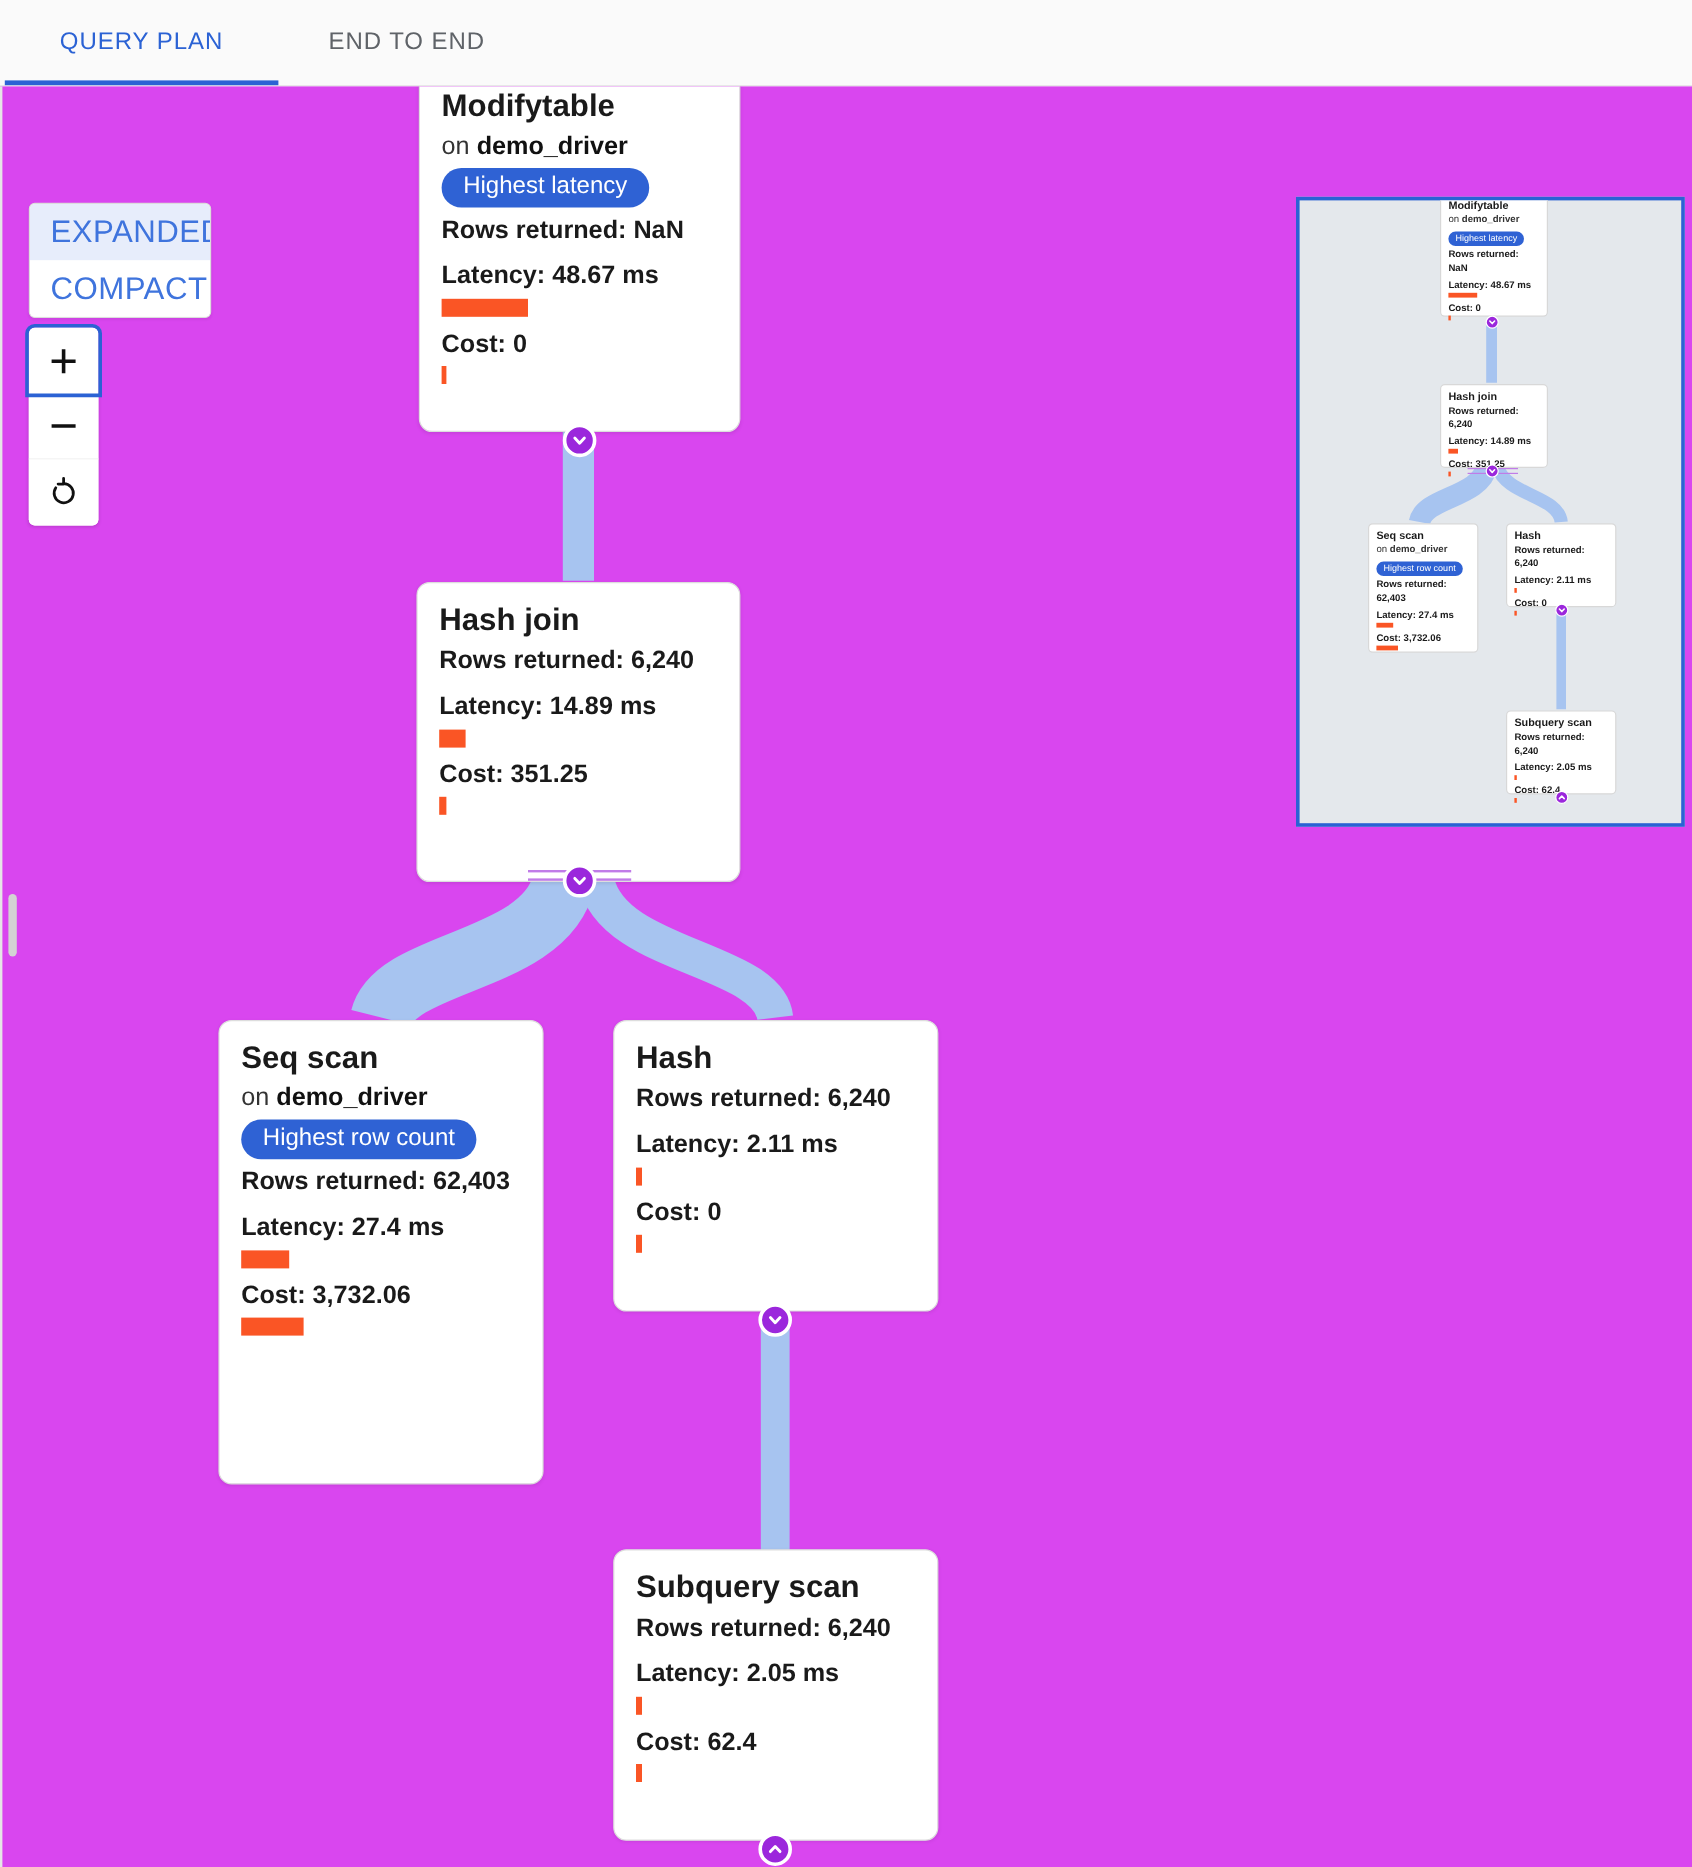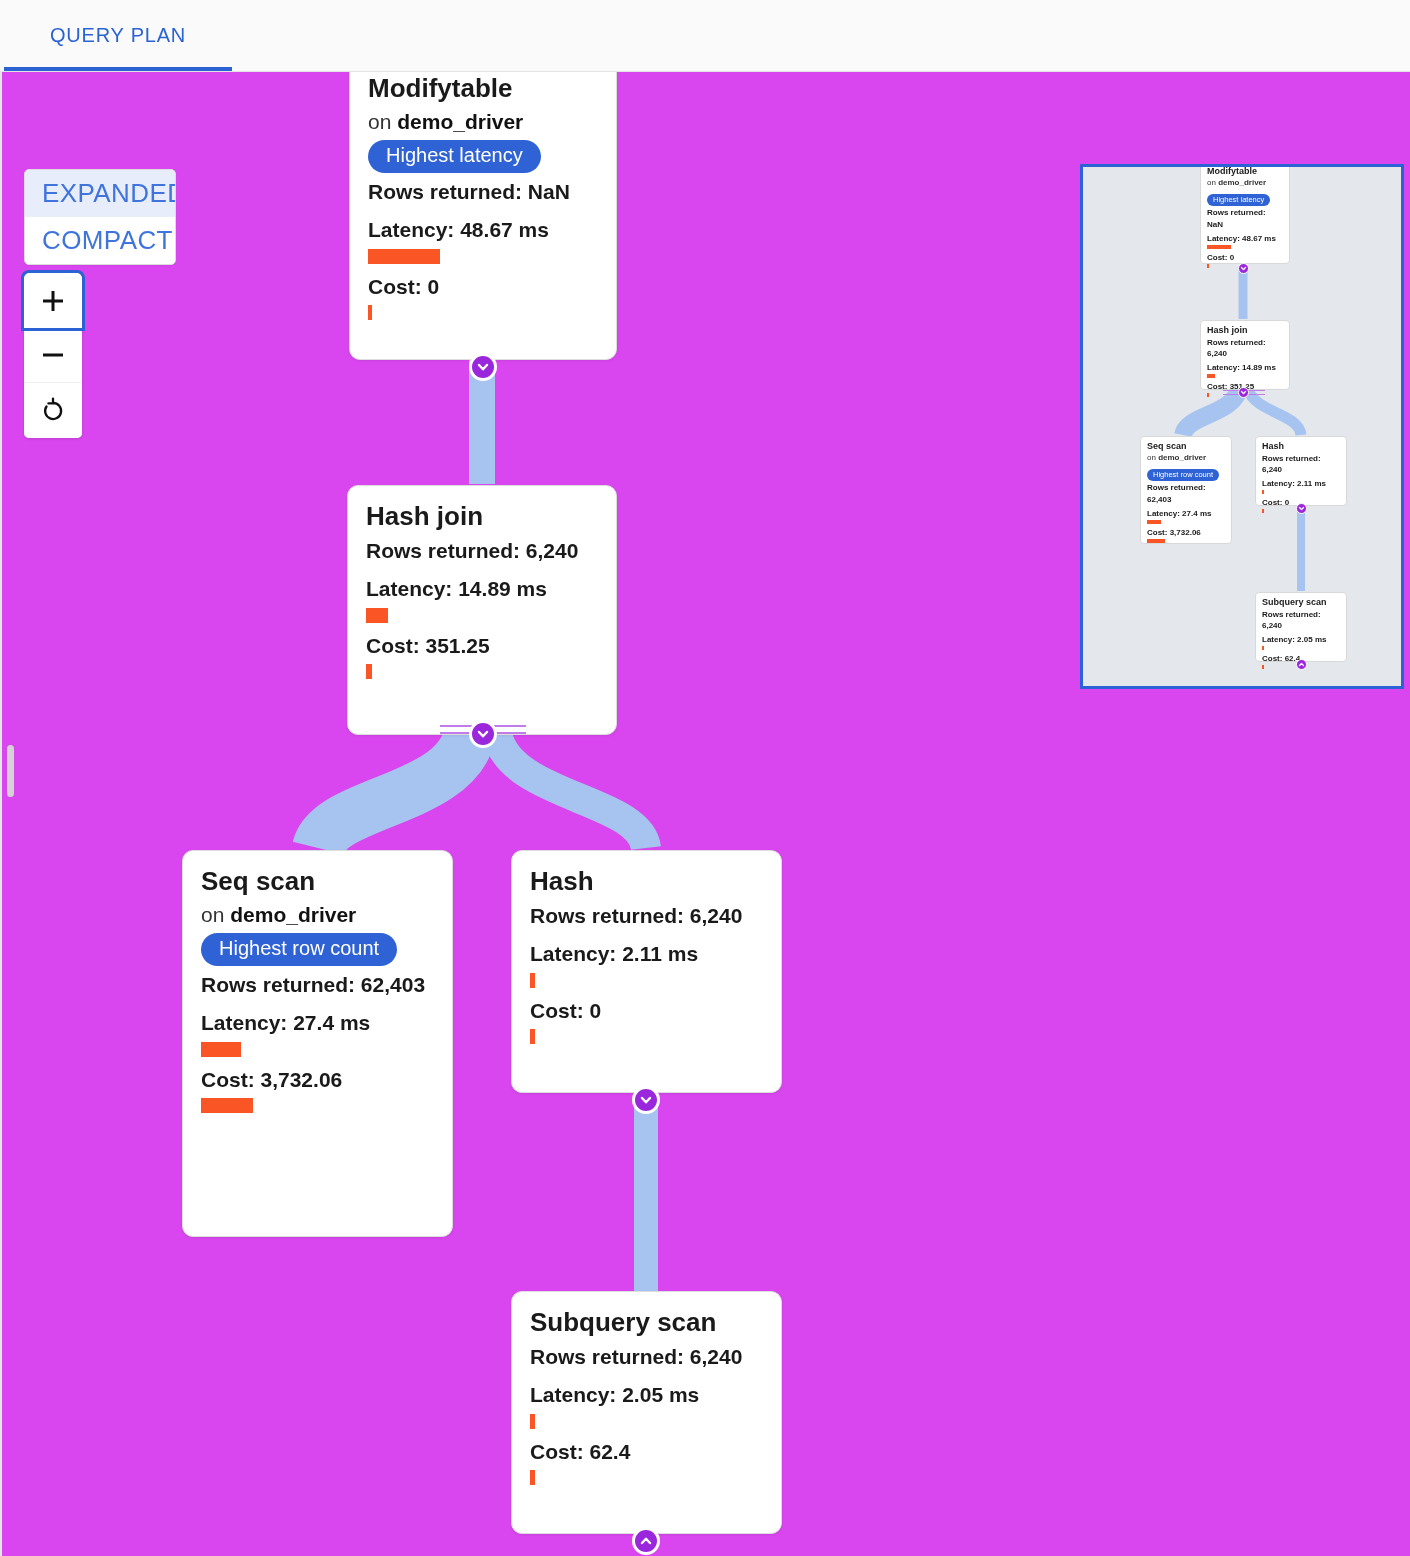"END TO END" button.tab { html: none -> <button>END TO END</button> }
